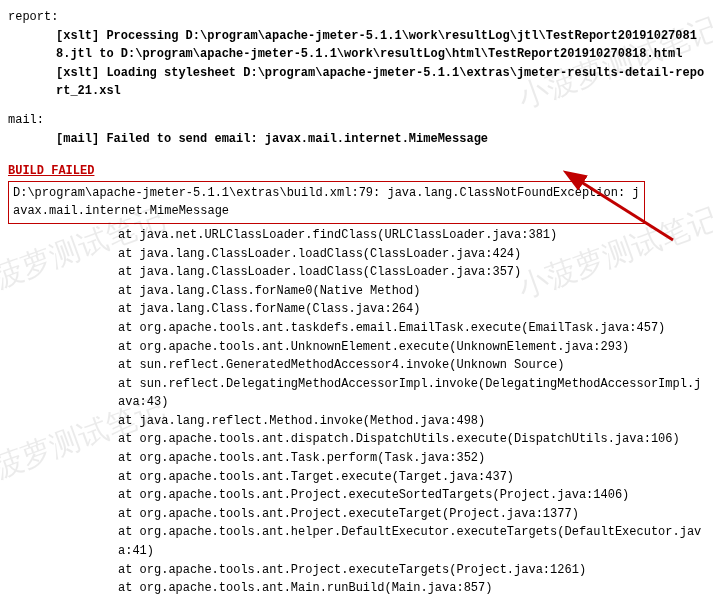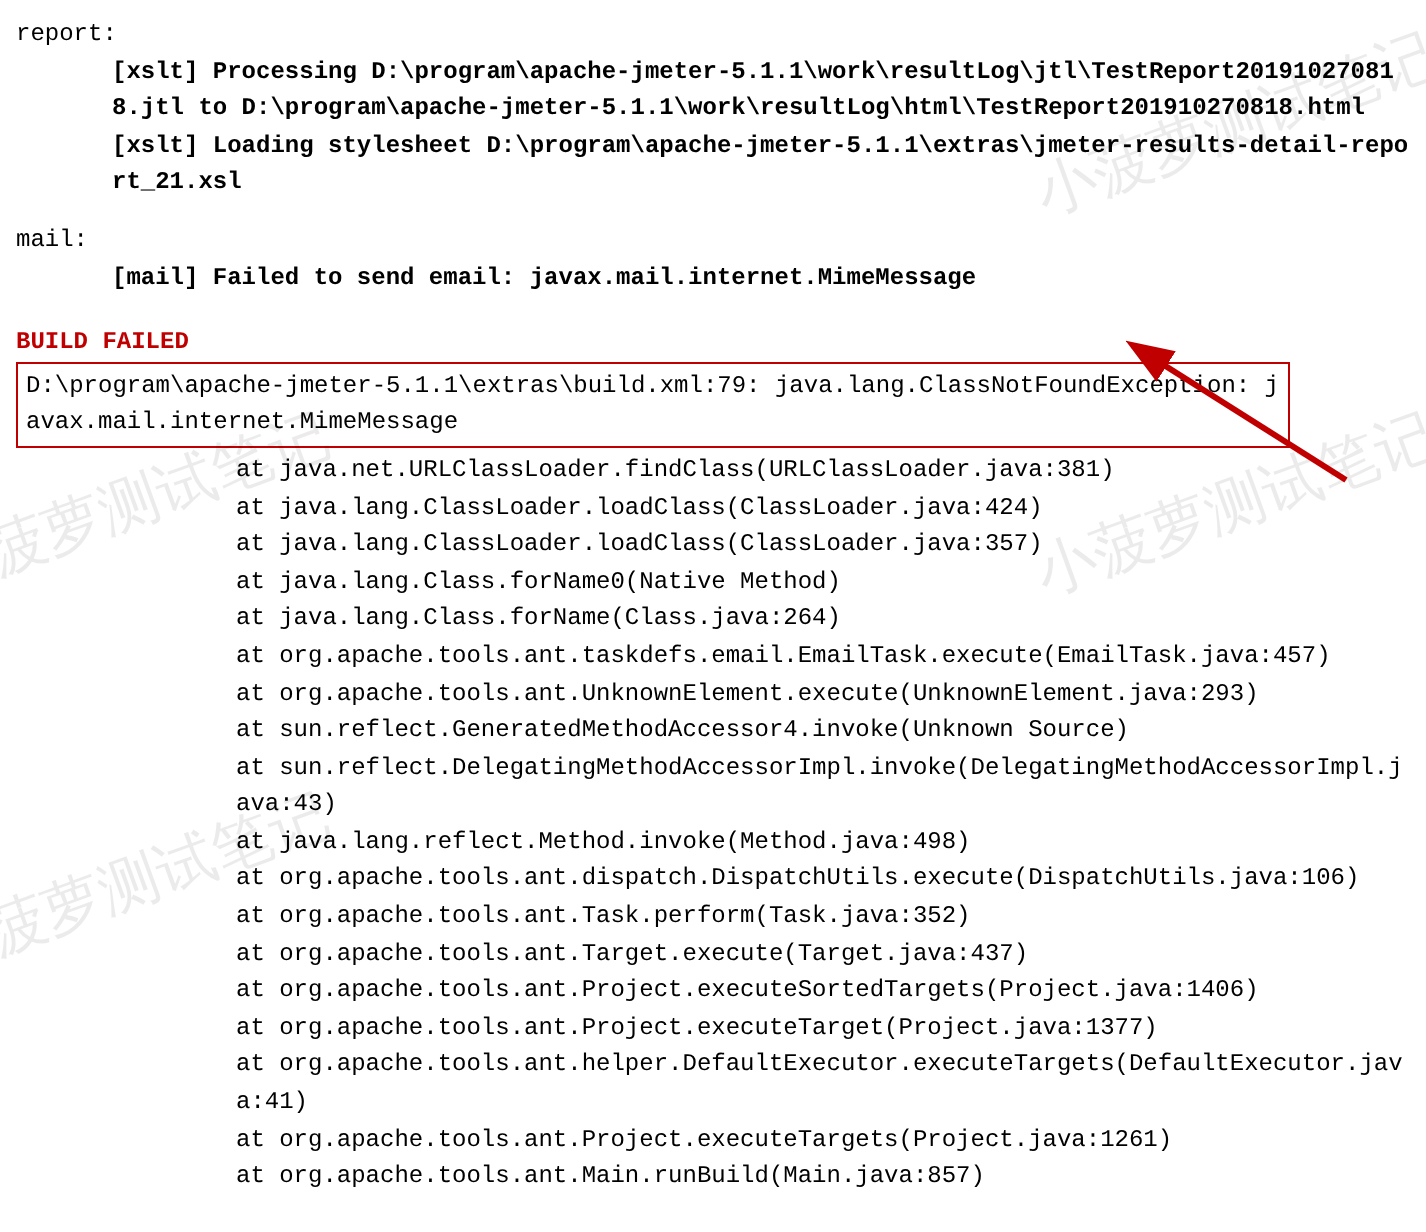"BUILD FAILED" .build-failed { text-decoration: none -> underline }
